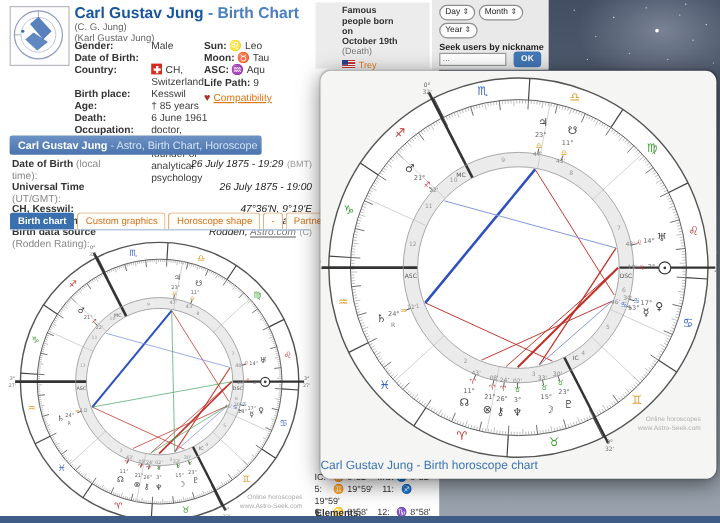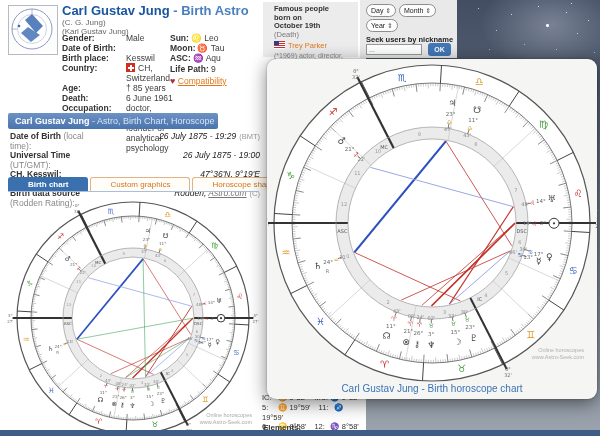"- Birth Astro" span.sfx { text: Astro -> Chart }
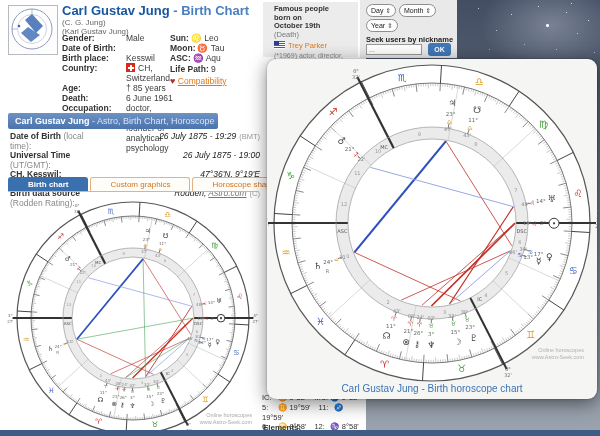"Famous people born on" .famous-box { padding: 3px 11px -> 3px 22px }
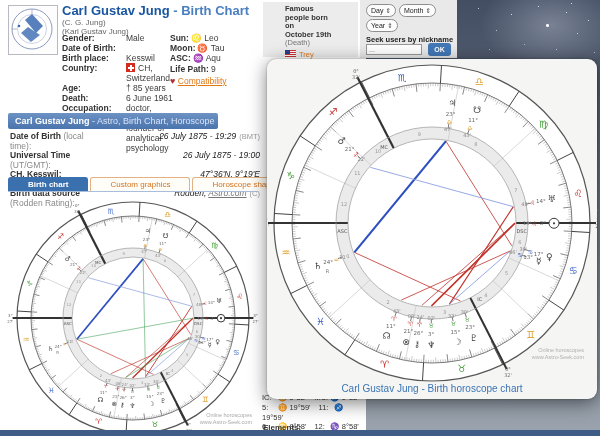"Birth place:" div.row { order: before "Country:" -> after "Country:" }
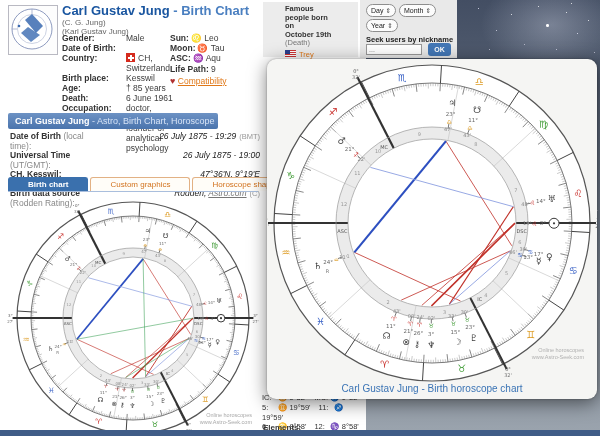"Birth chart" .tab { padding: 2px 19px -> 2px 6px }
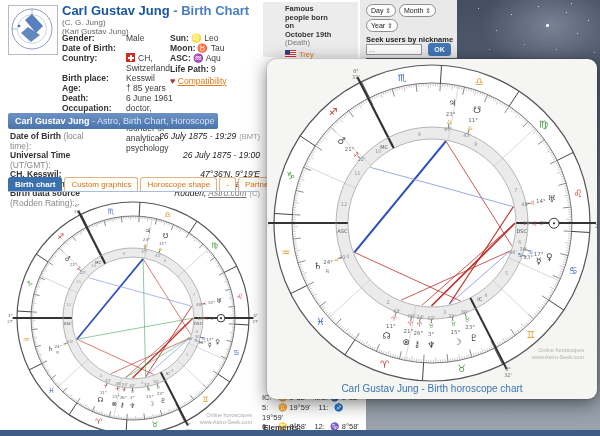"Carl Gustav Jung - Birth horoscope" .panel-caption { text-align: center -> none }
